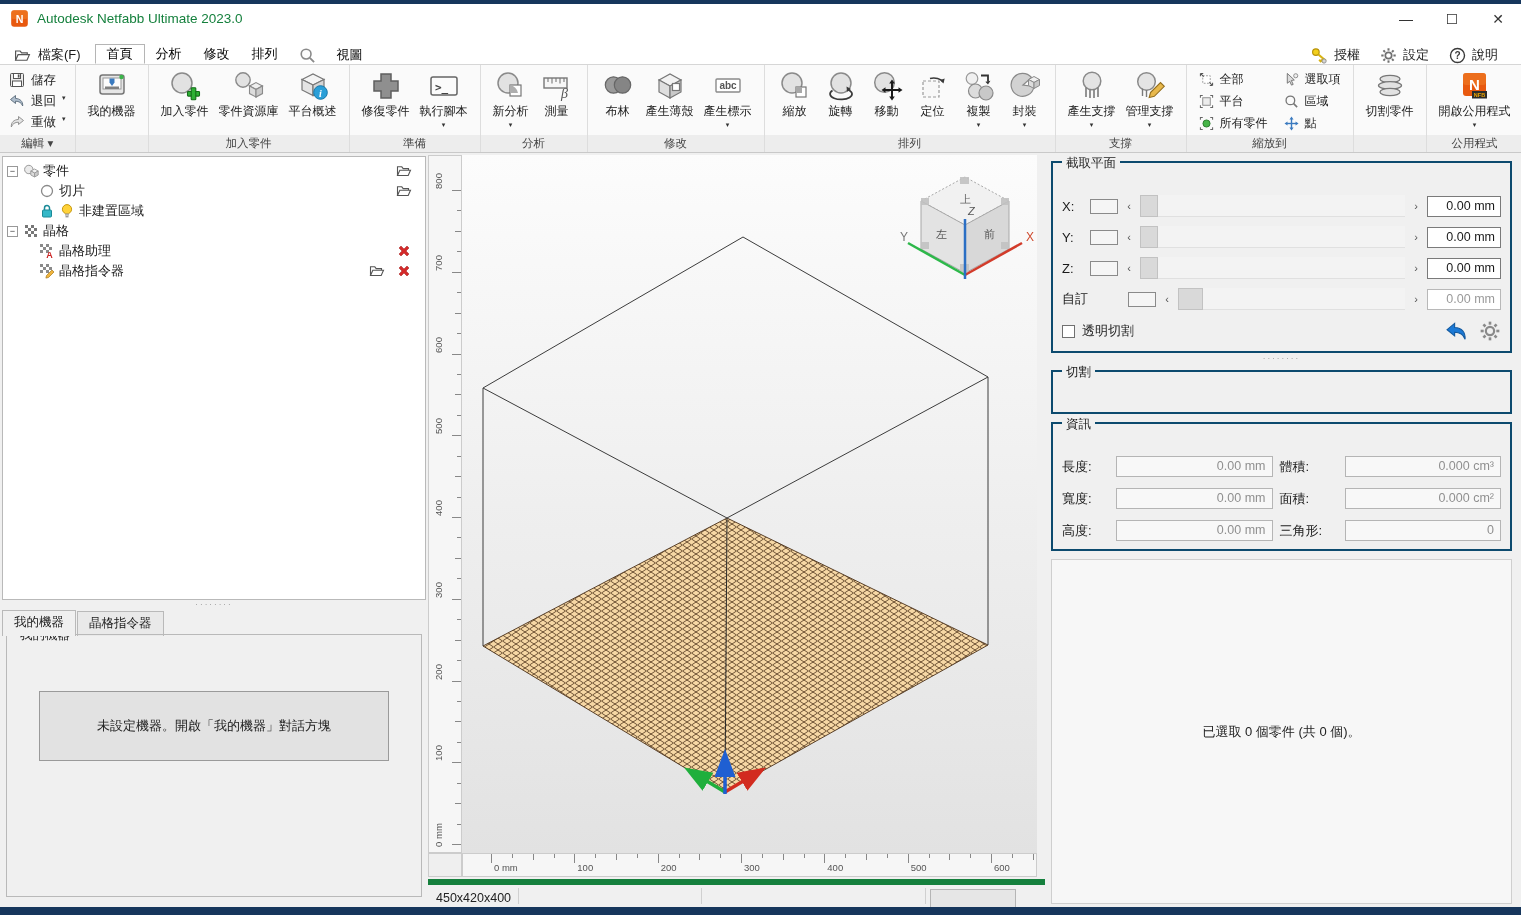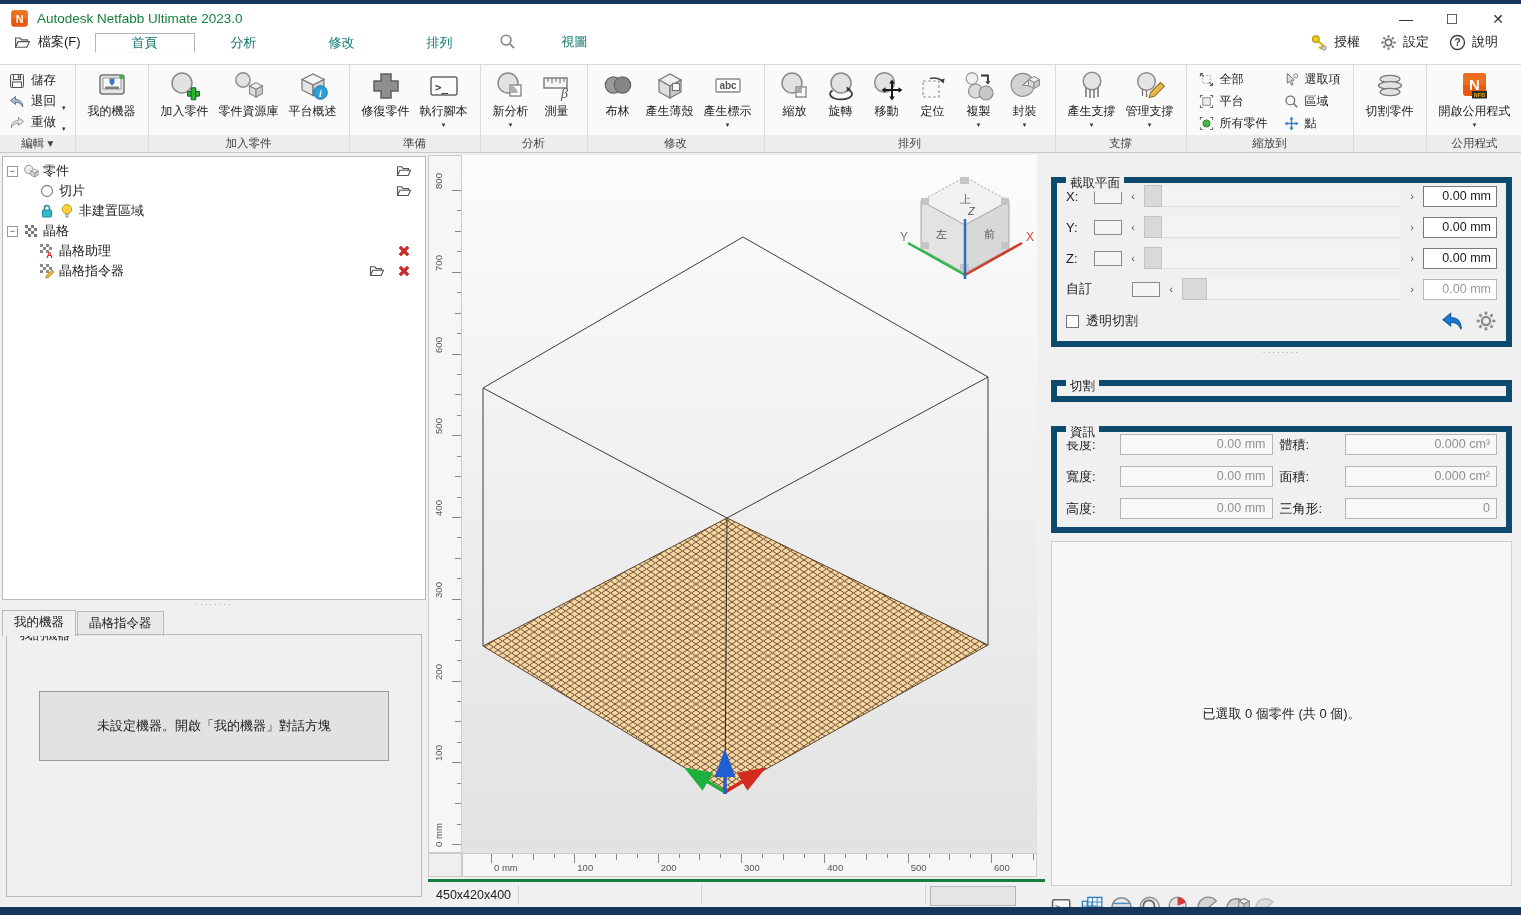"檔案(F)" .tabbar { align-items: flex-start -> flex-end }
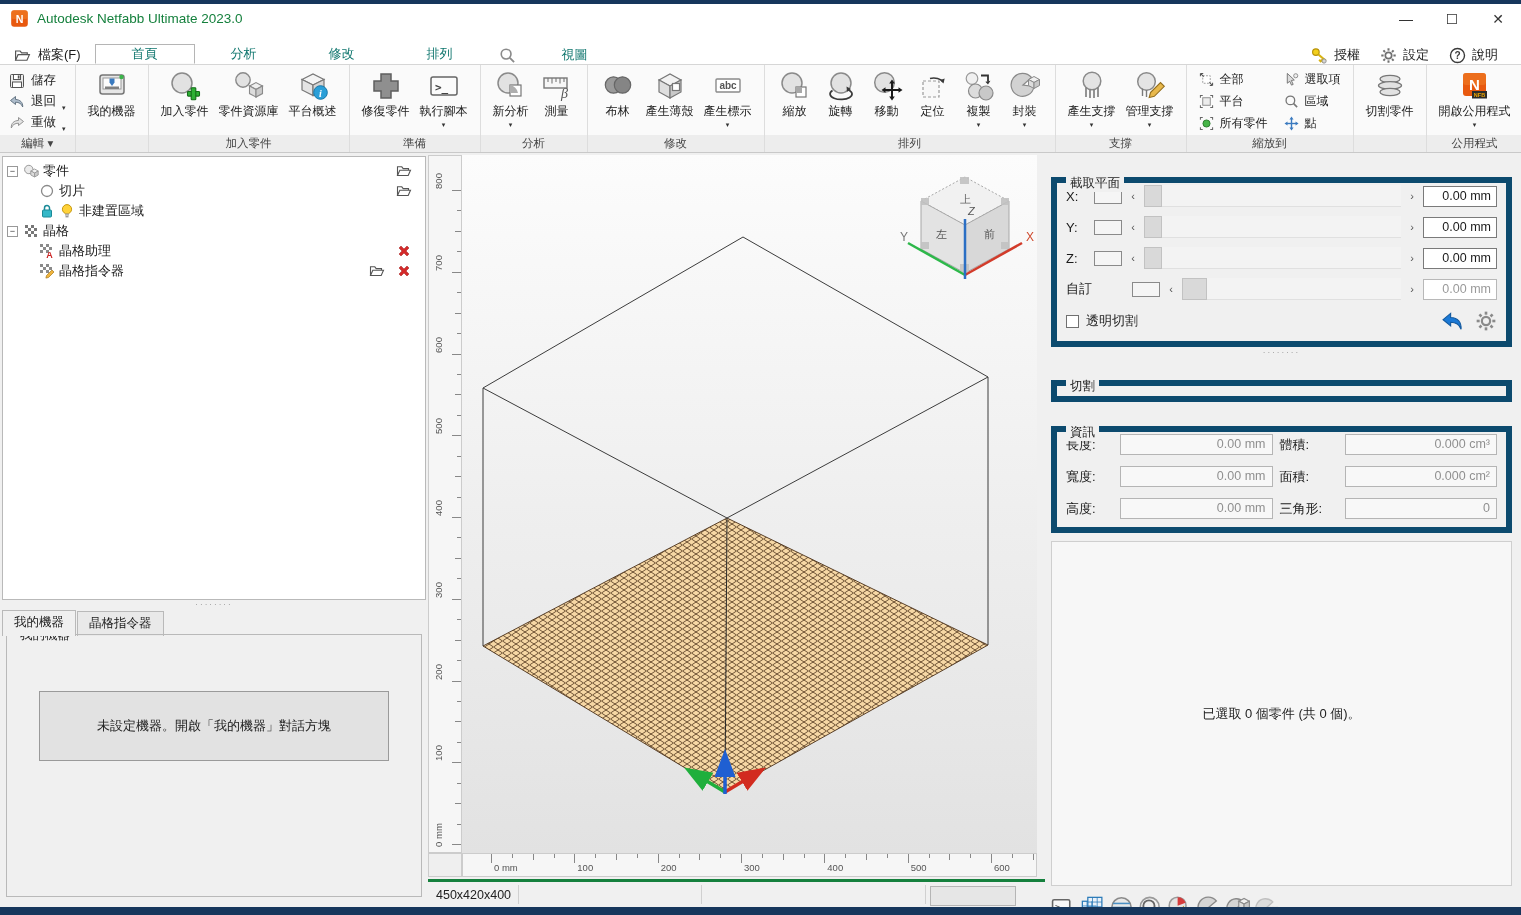"首頁" .tab { color: #0f766e -> #000000; padding: 0 36px -> 0 11px }
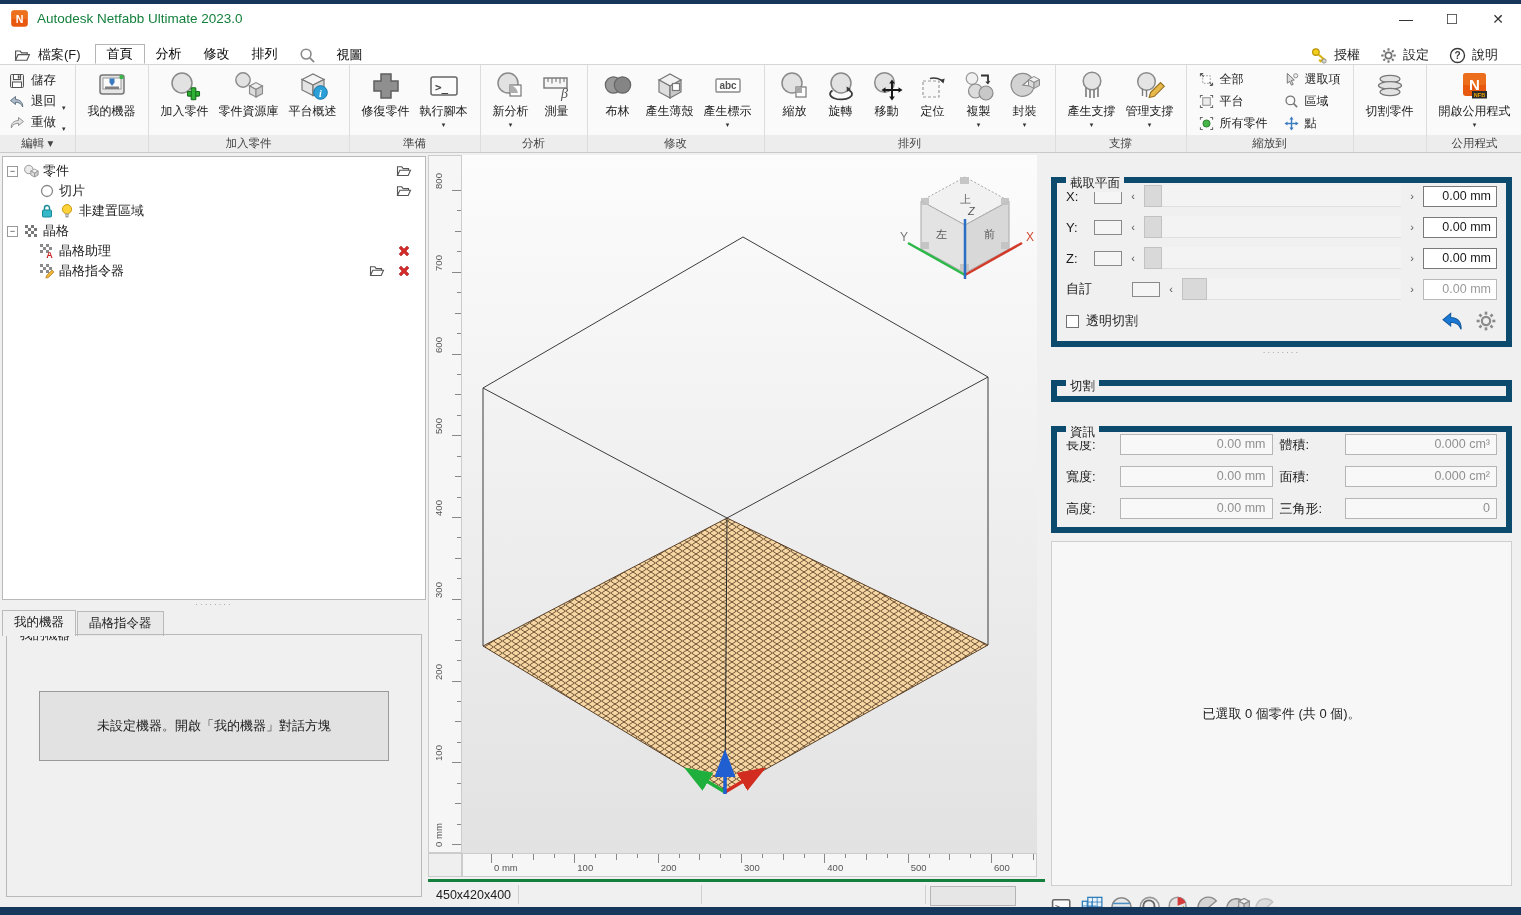"儲存" .rbtn-s { align-items: flex-end -> flex-start }
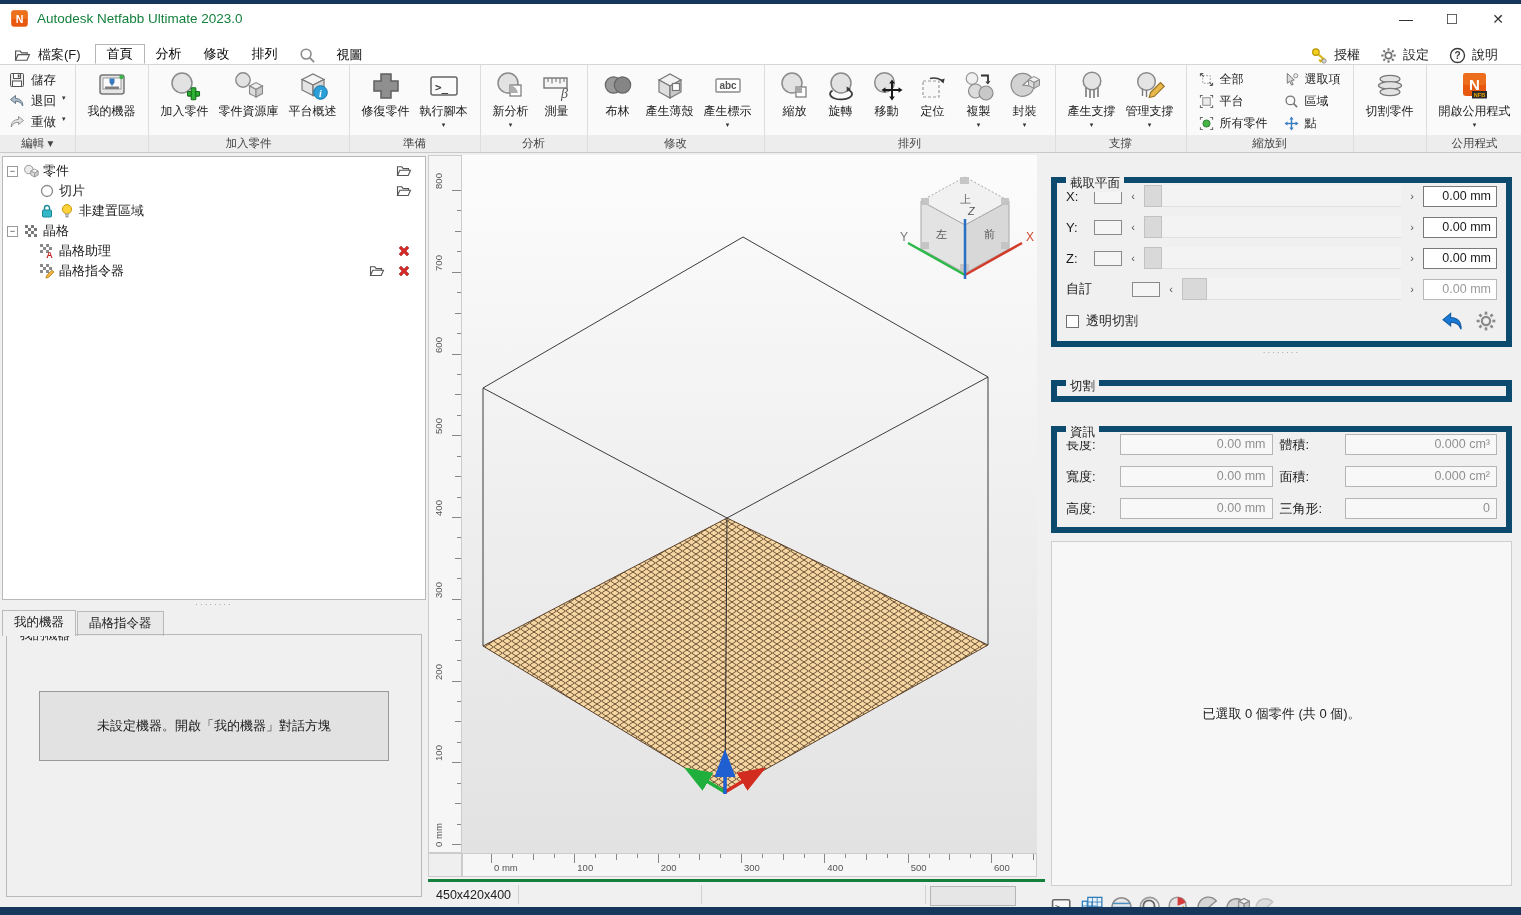"截取平面" .fs { border: 6px solid #0c4a6e -> 2px solid #0c4a6e; margin-top: 24px -> 8px; padding: 2px 9px 8px -> 32px 9px 8px }
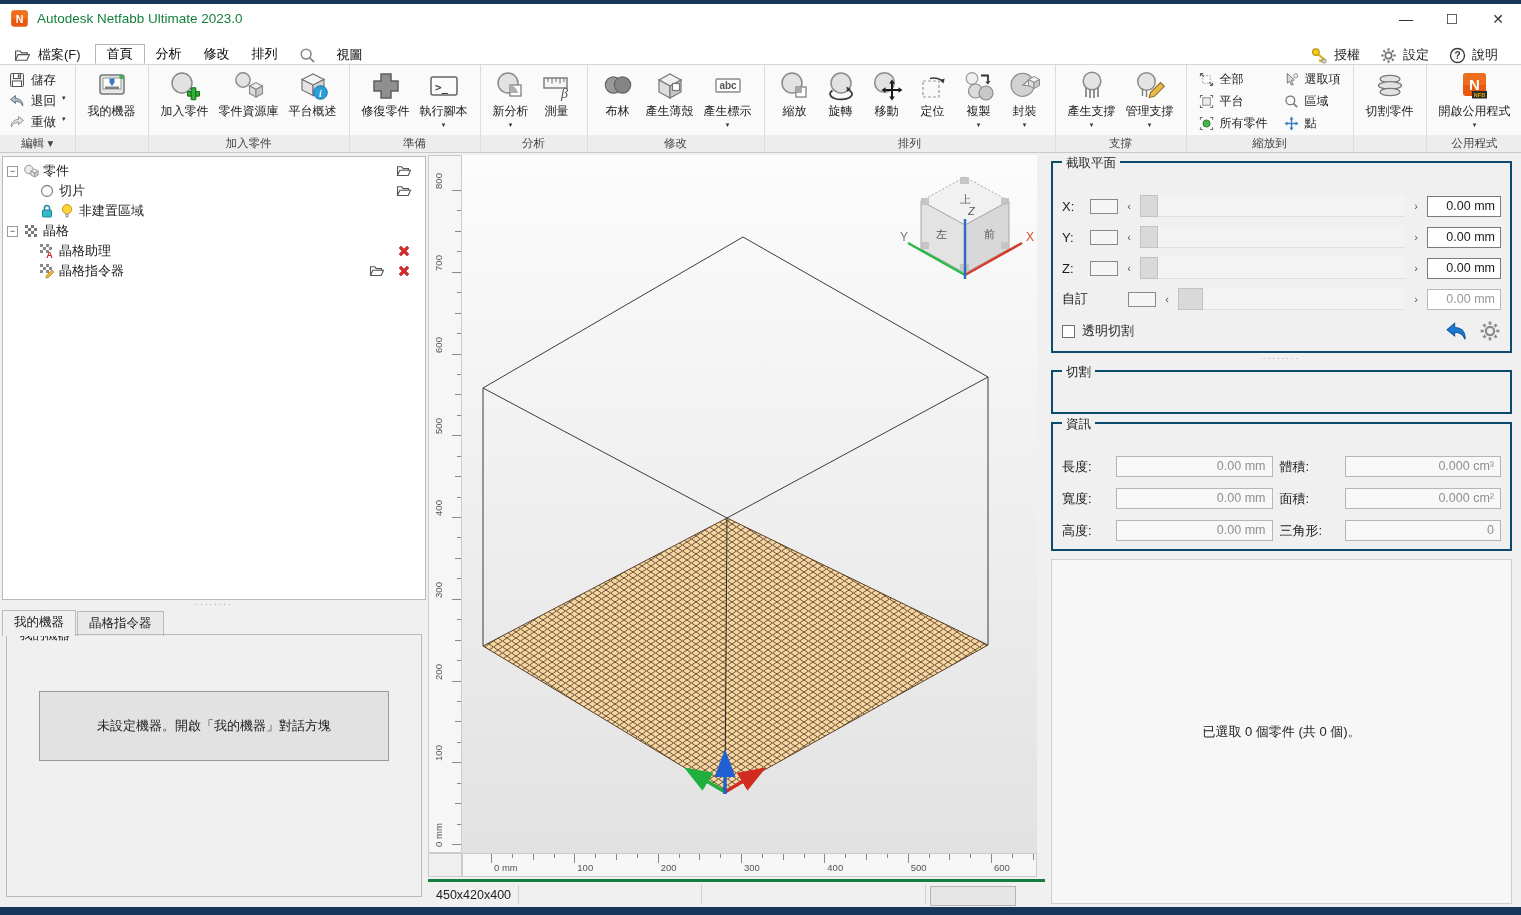"450x420x400" .statusbar { border-top: 3px solid #15803d -> 6px solid #15803d }
